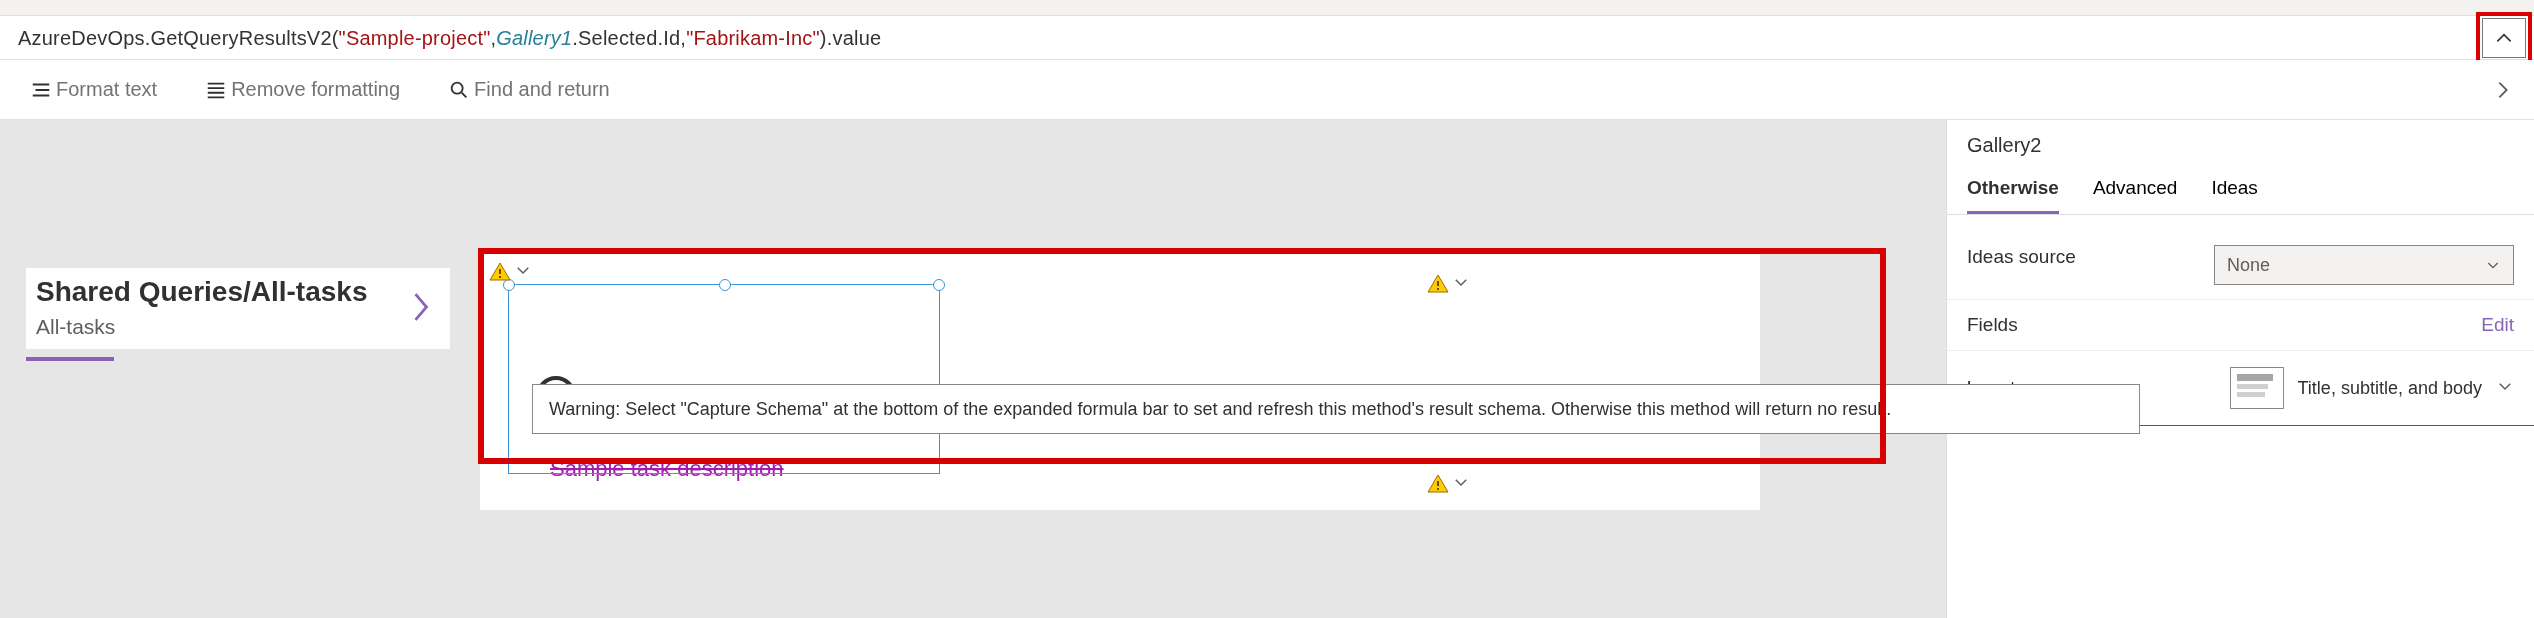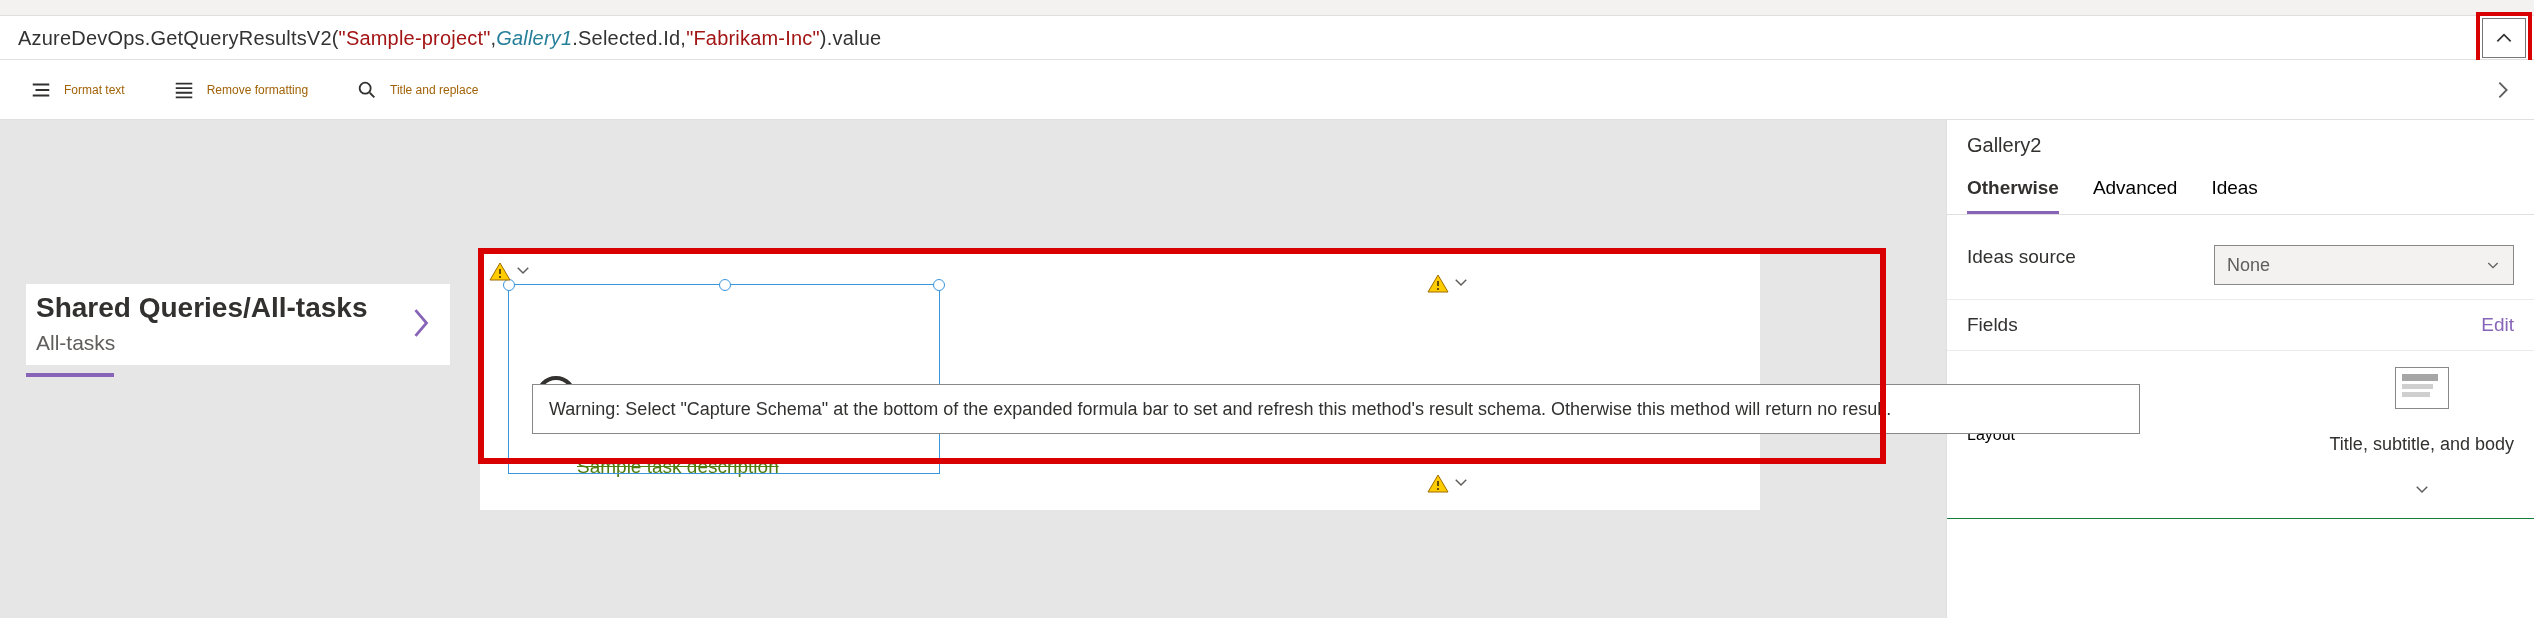"Format text" .toolbar-item { color: #a16207 -> #737373; font-size: 12px -> 20px; gap: 12px -> 4px }
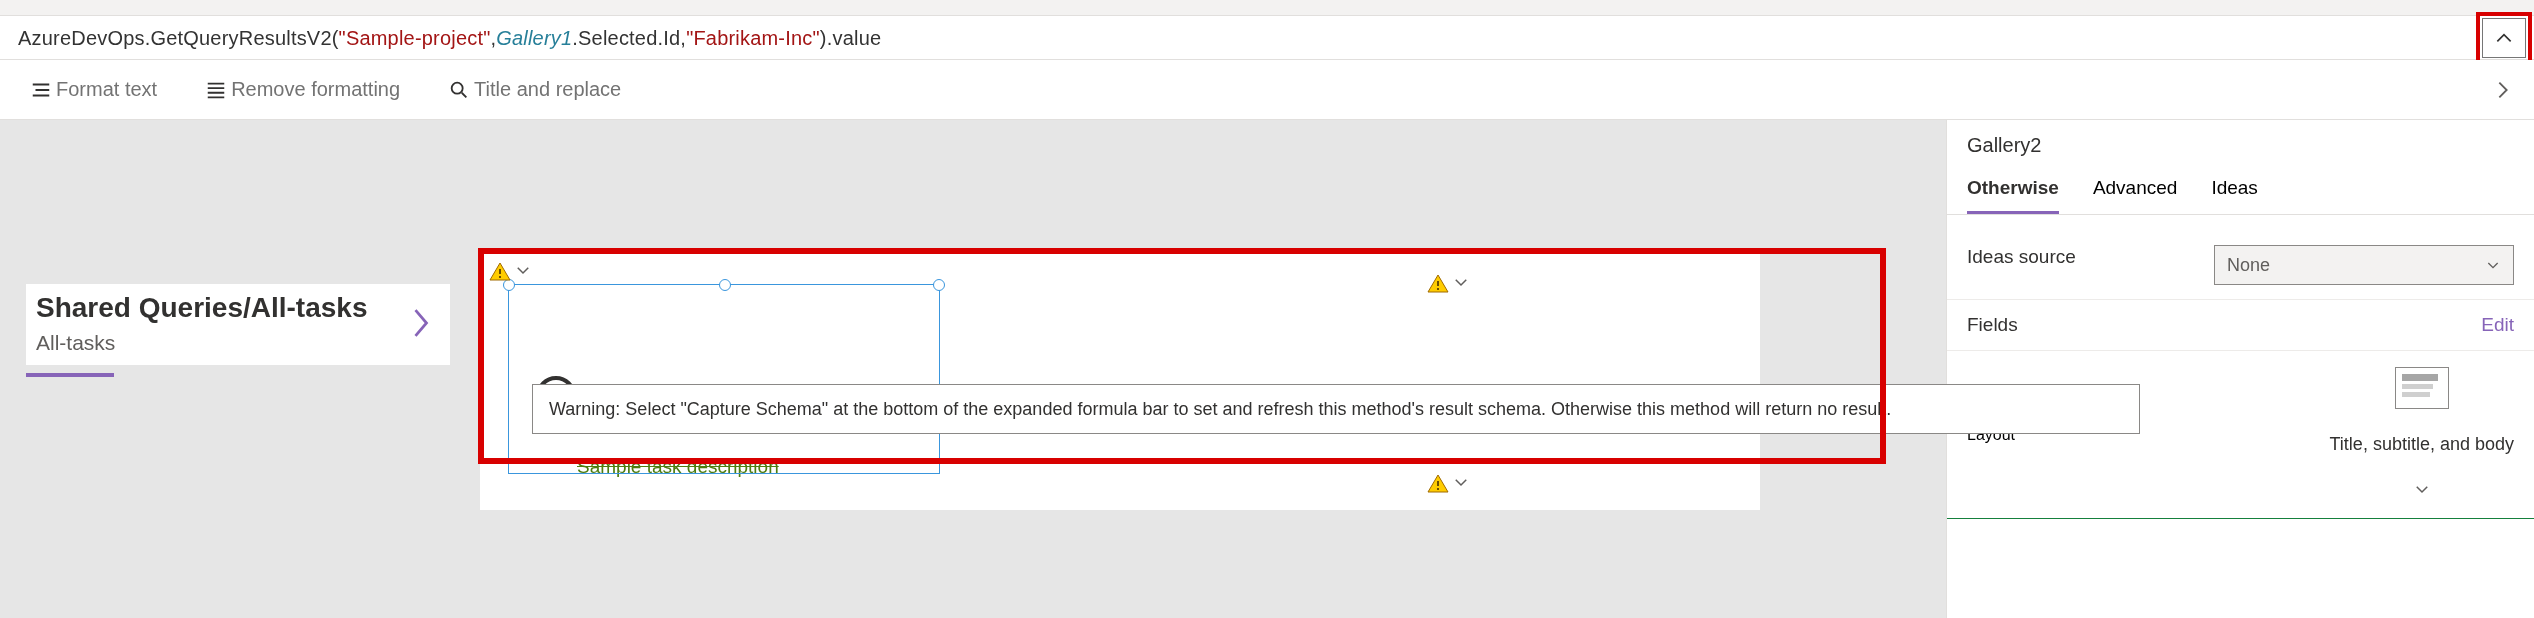"Title and replace" span { text: Title and replace -> Find and return }
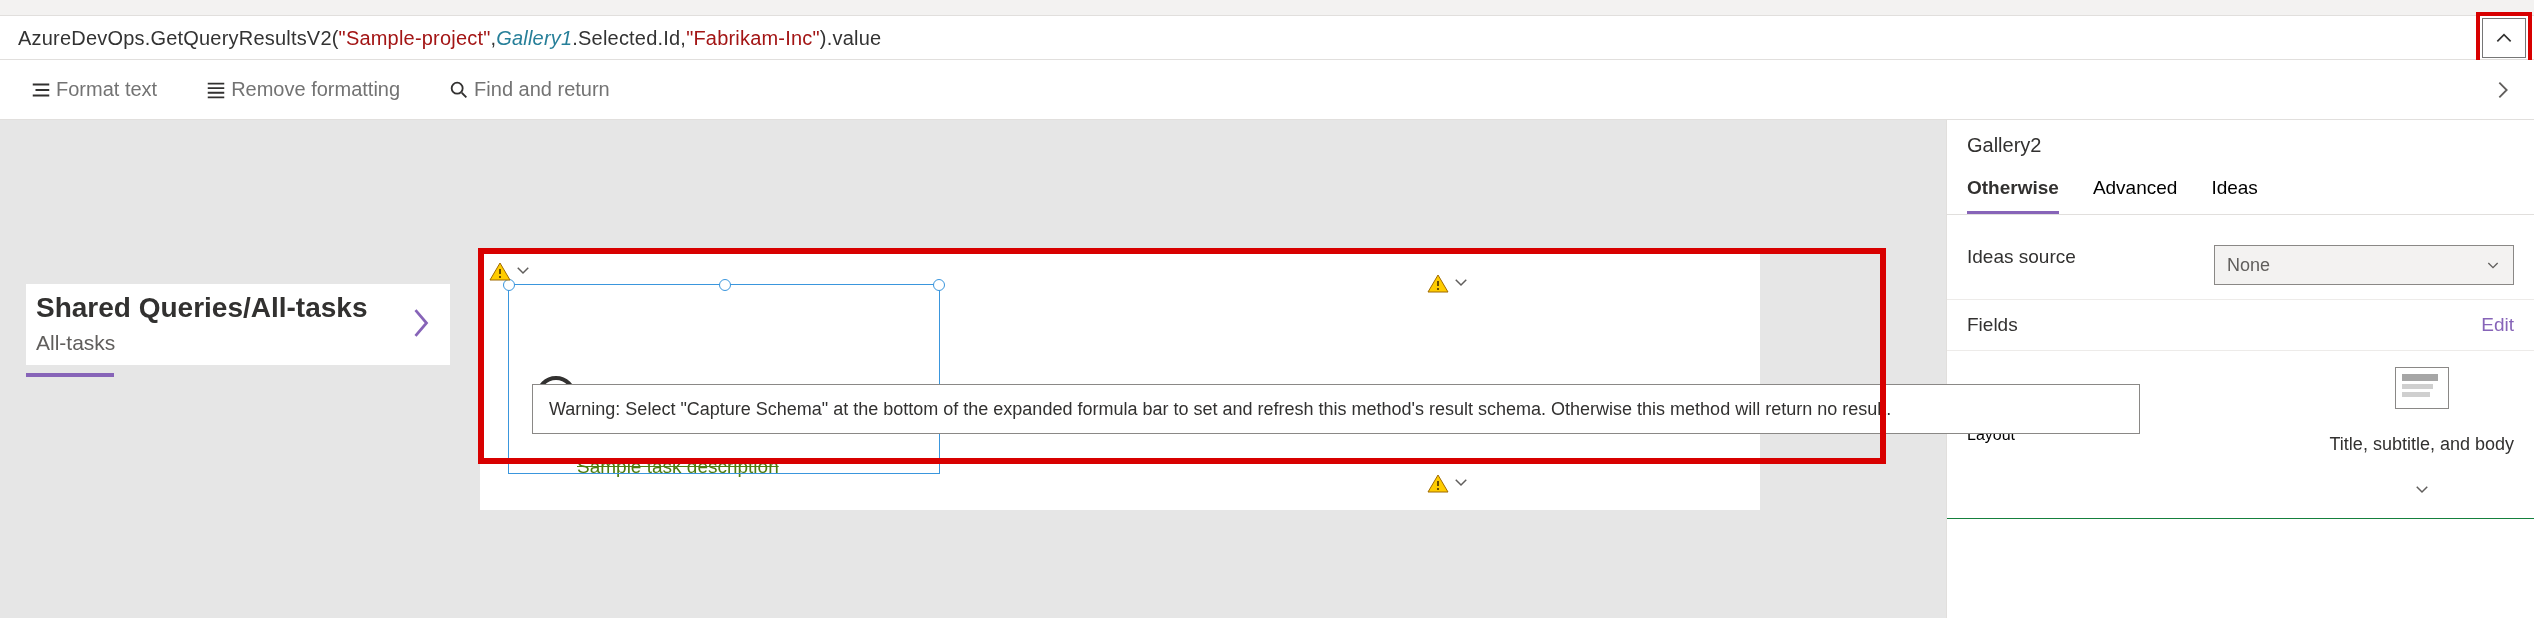"Shared Queries/All-tasks" .left-card { top: 164px -> 148px }
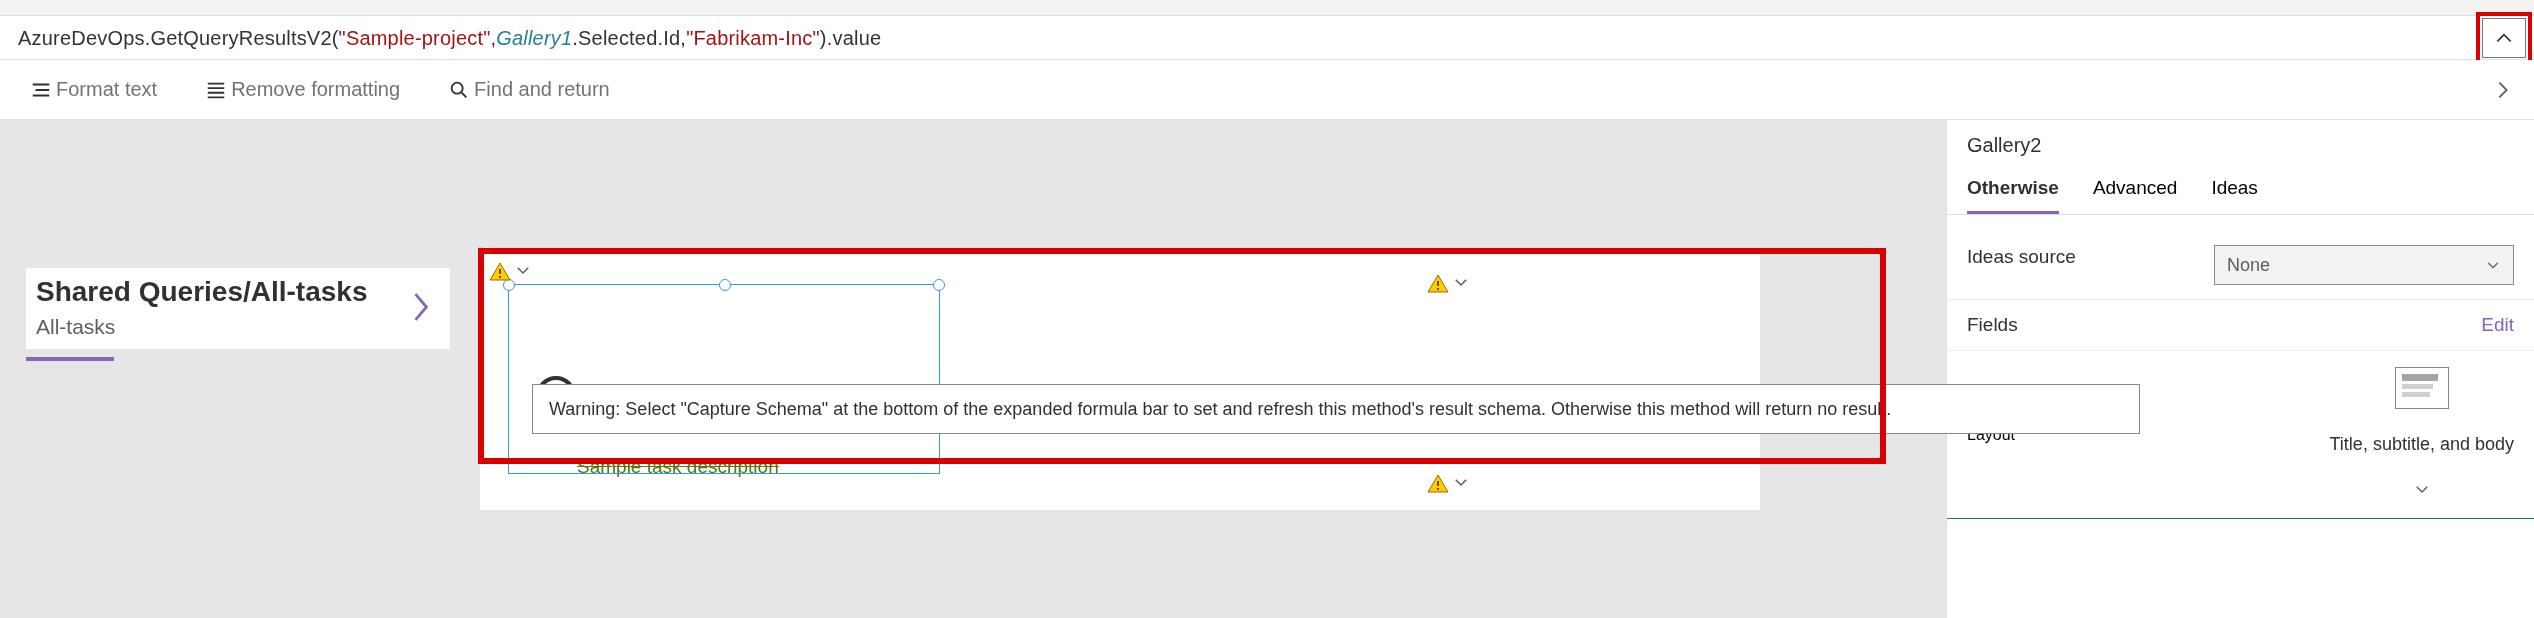"Title, subtitle, and body" .layout-preview { flex-direction: column -> none; gap: 25px -> 14px }
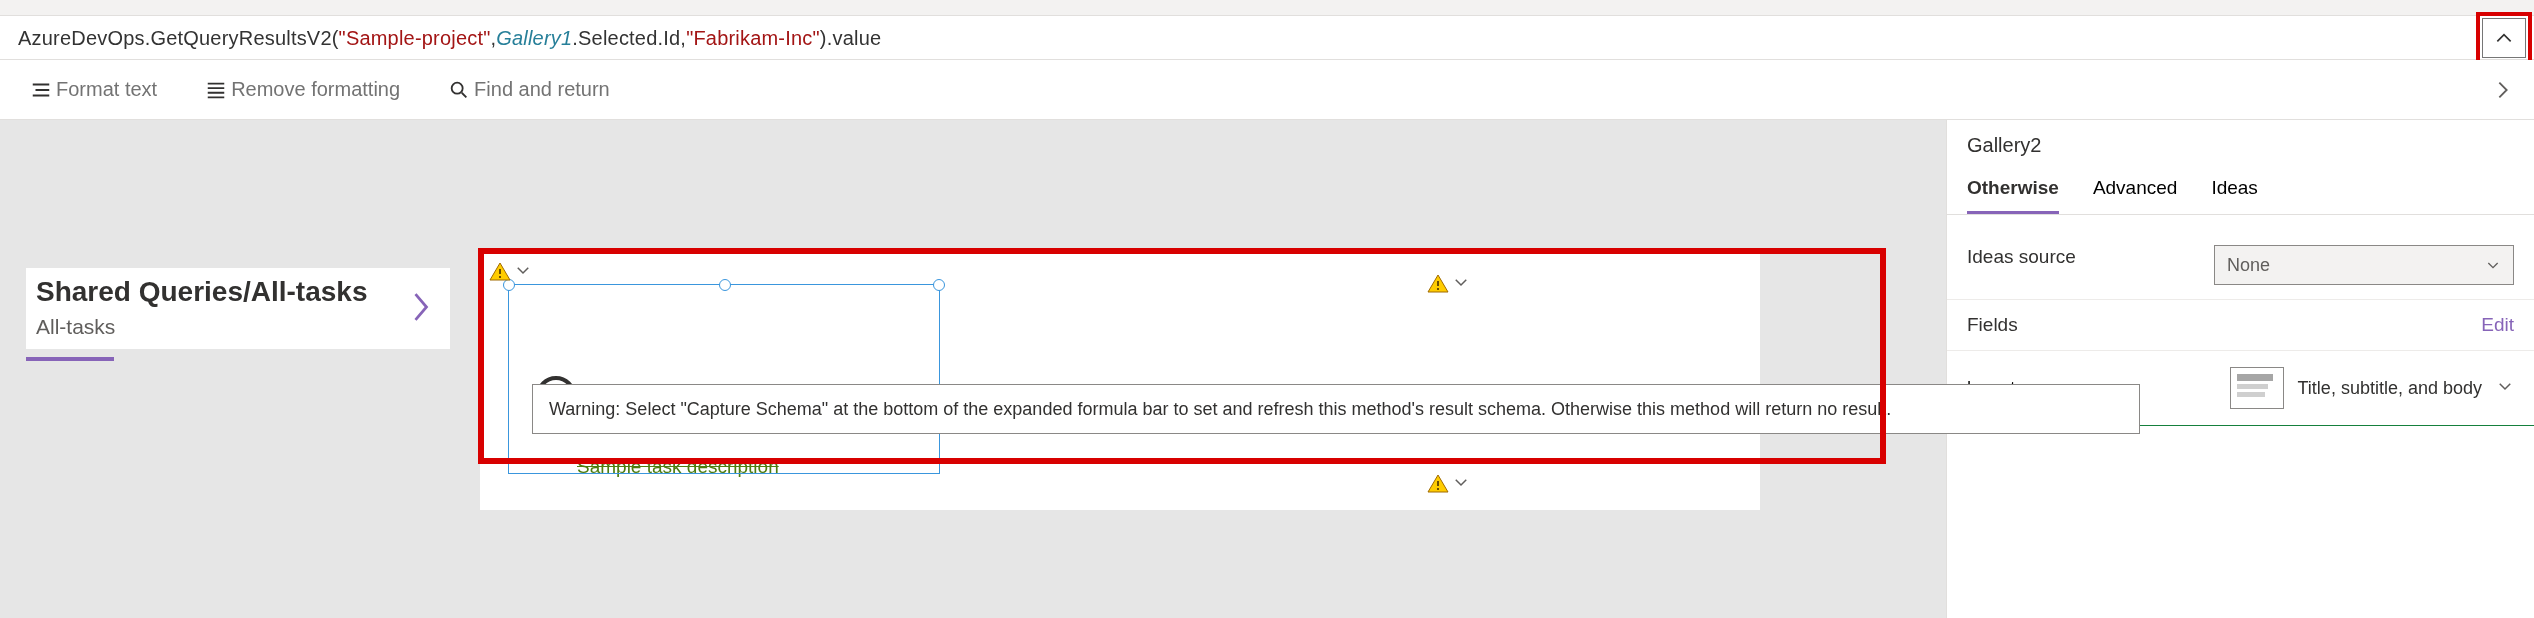"Sample task description" .struck-text { color: #4d7c0f -> #a21caf; font-size: 19px -> 22px; left: 577px -> 550px }
